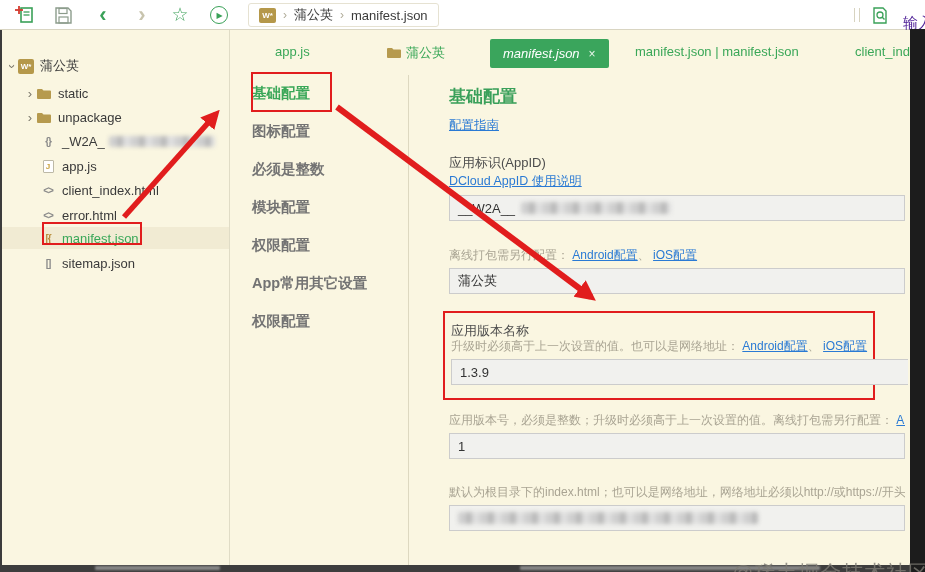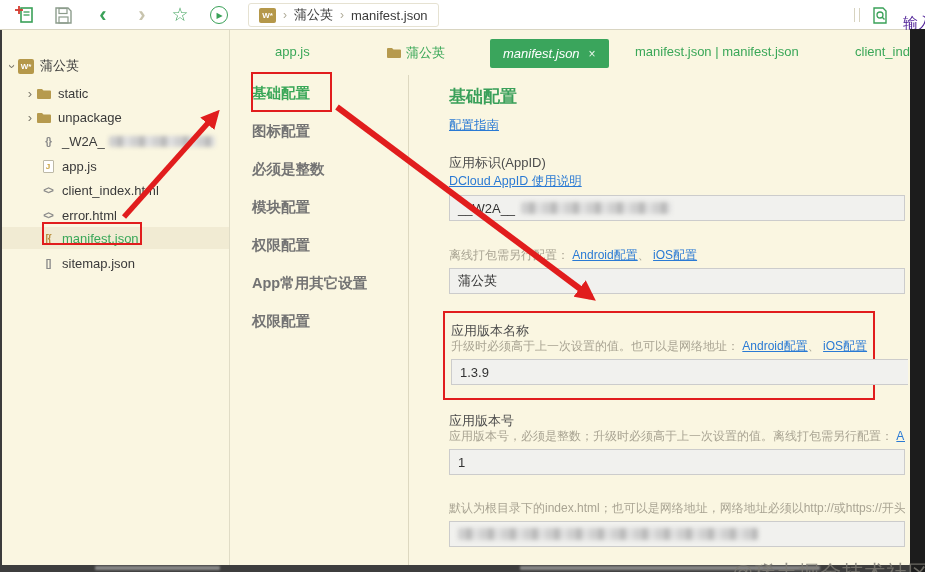"应用版本号" div.flabel { html: <div>应用版本号</div> -> none }
